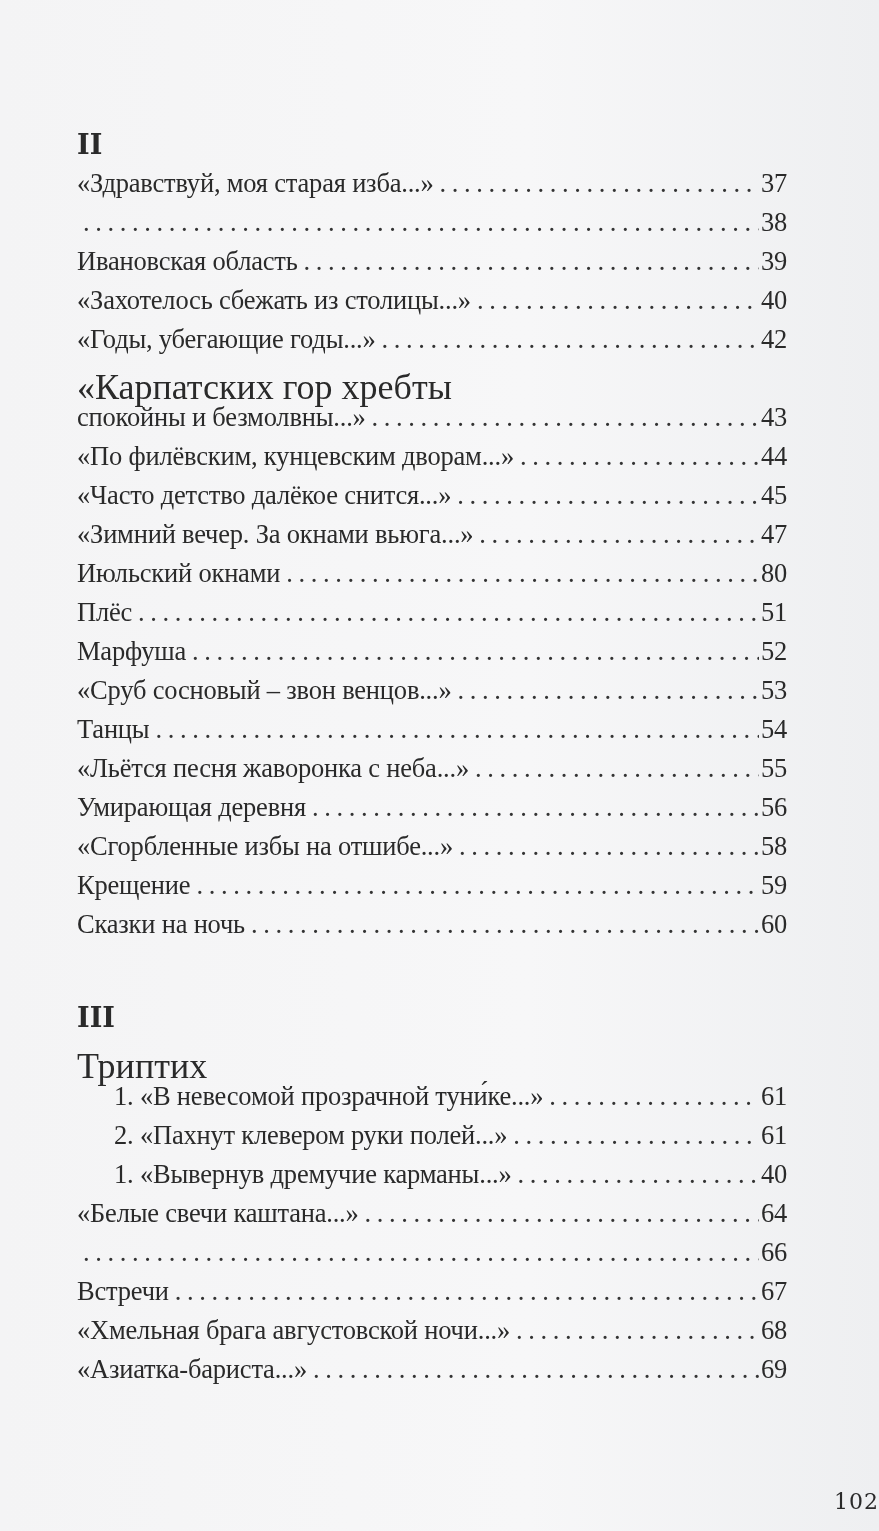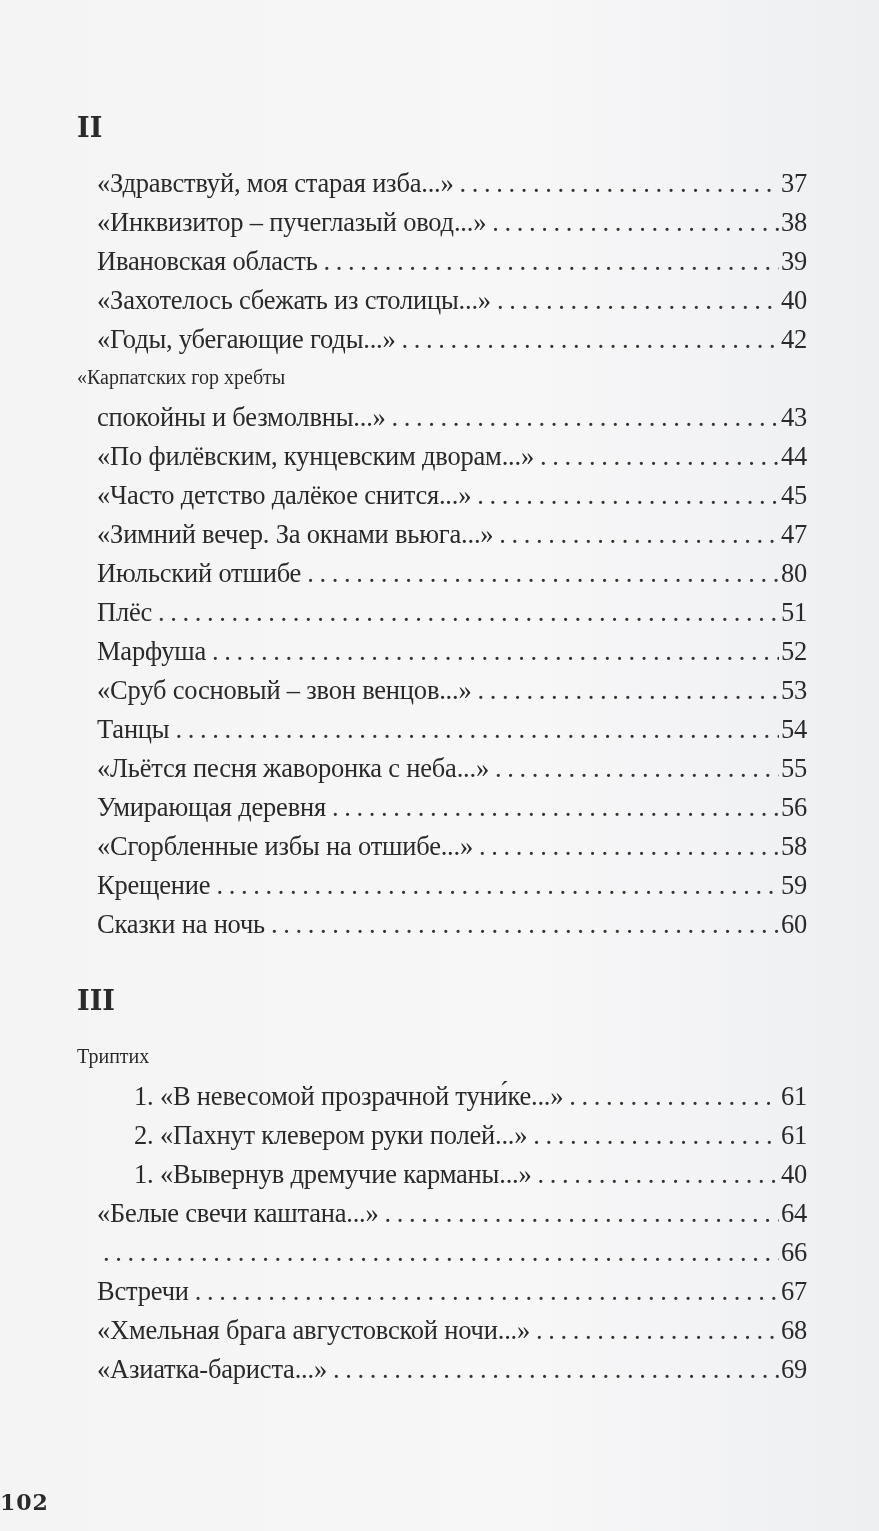"II" .section-title { margin-top: none -> 17px }
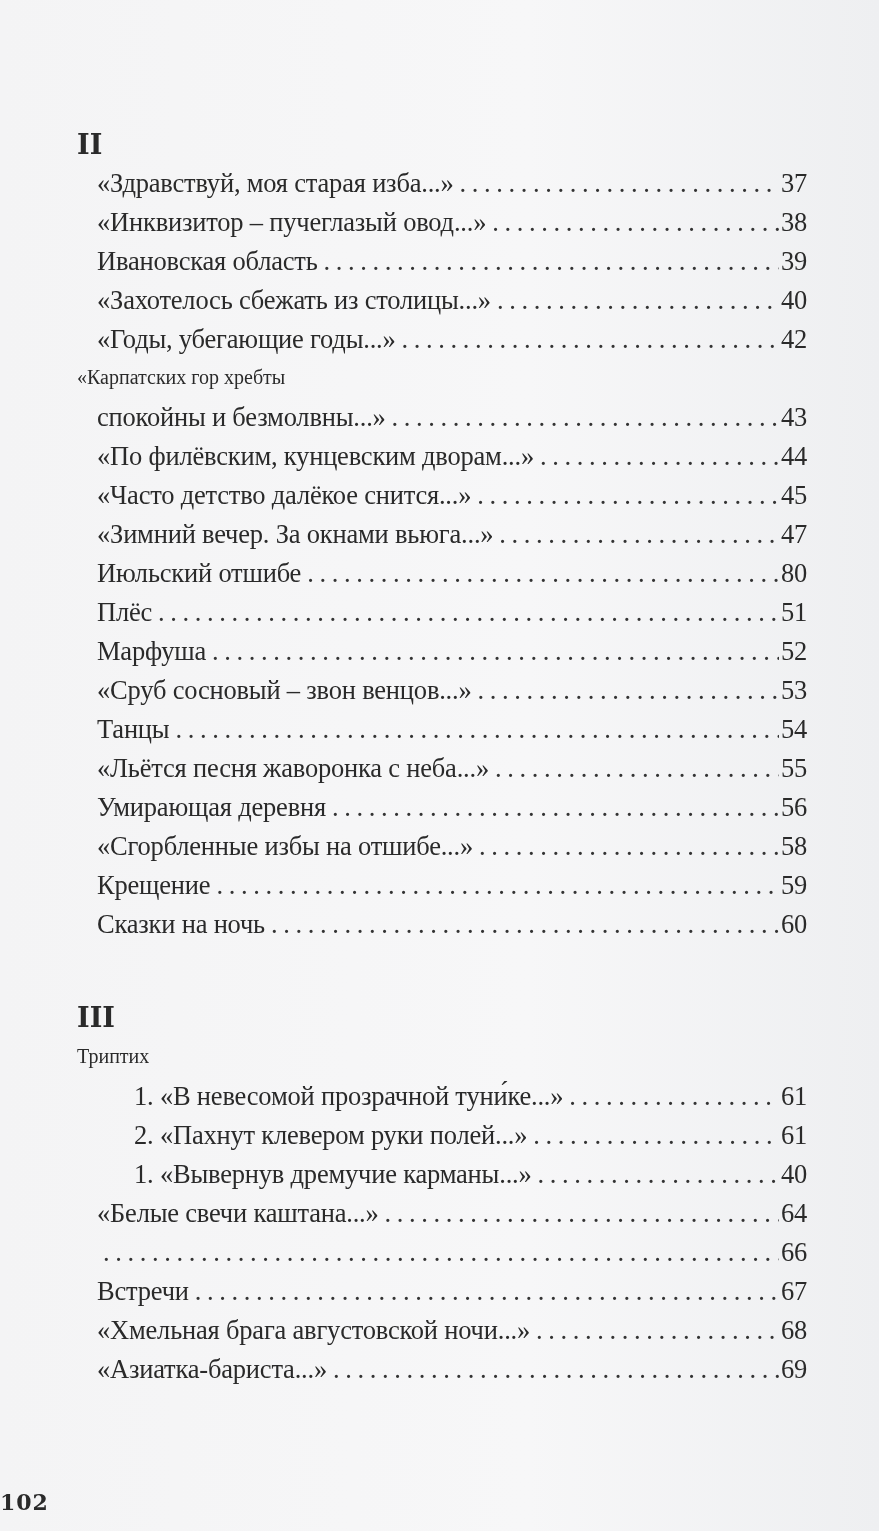"«Здравствуй, моя старая изба...»" .entry { margin-left: 20px -> none }
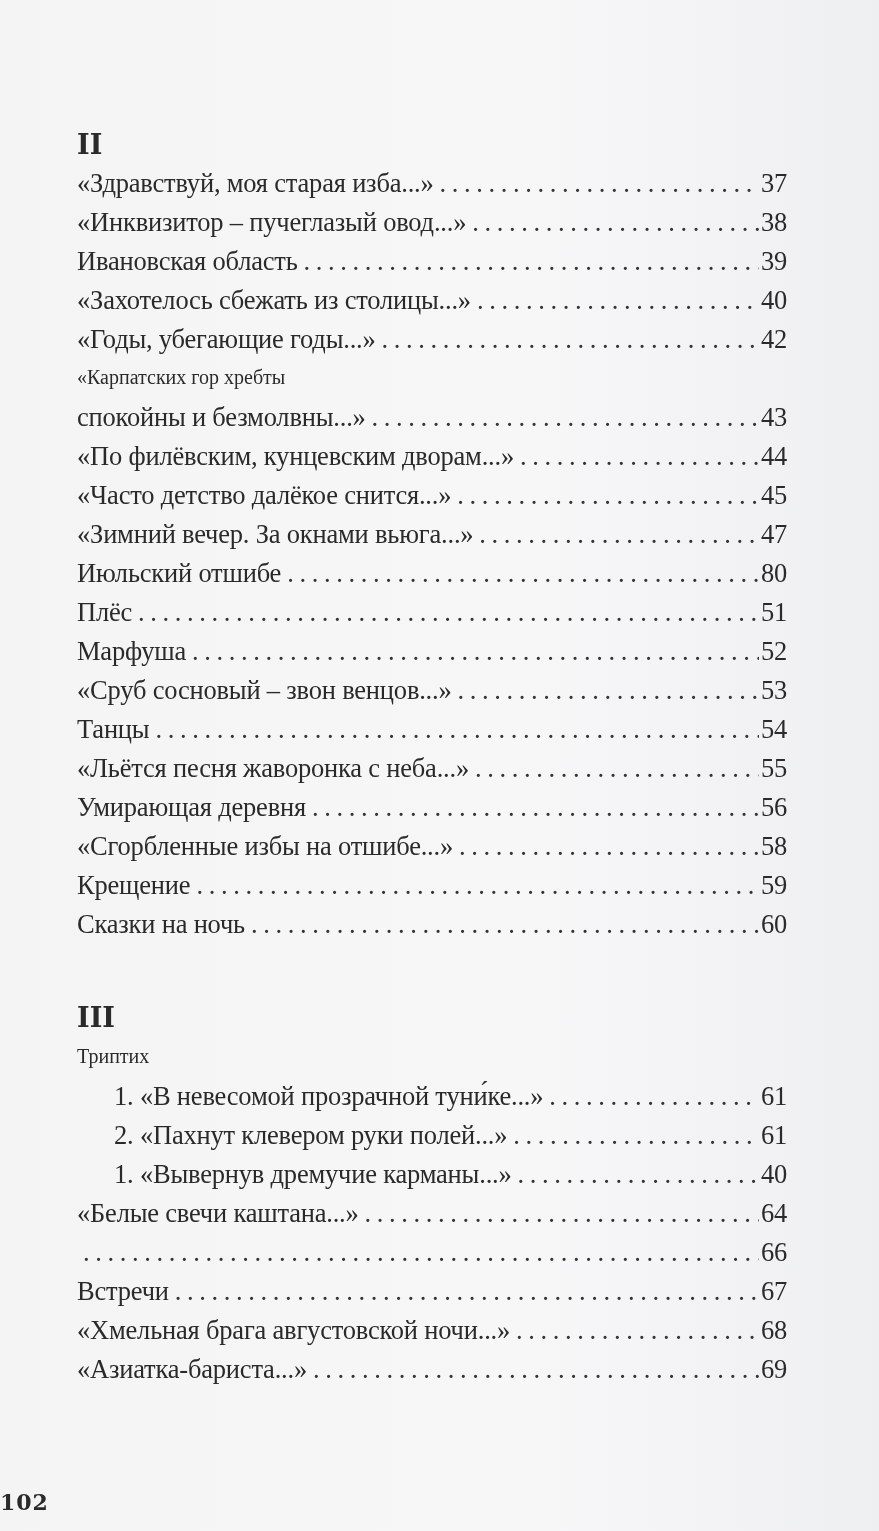"«Инквизитор – пучеглазый овод...»" span.title { html: <span>«Инквизитор – пучеглазый овод...»</span> -> none }
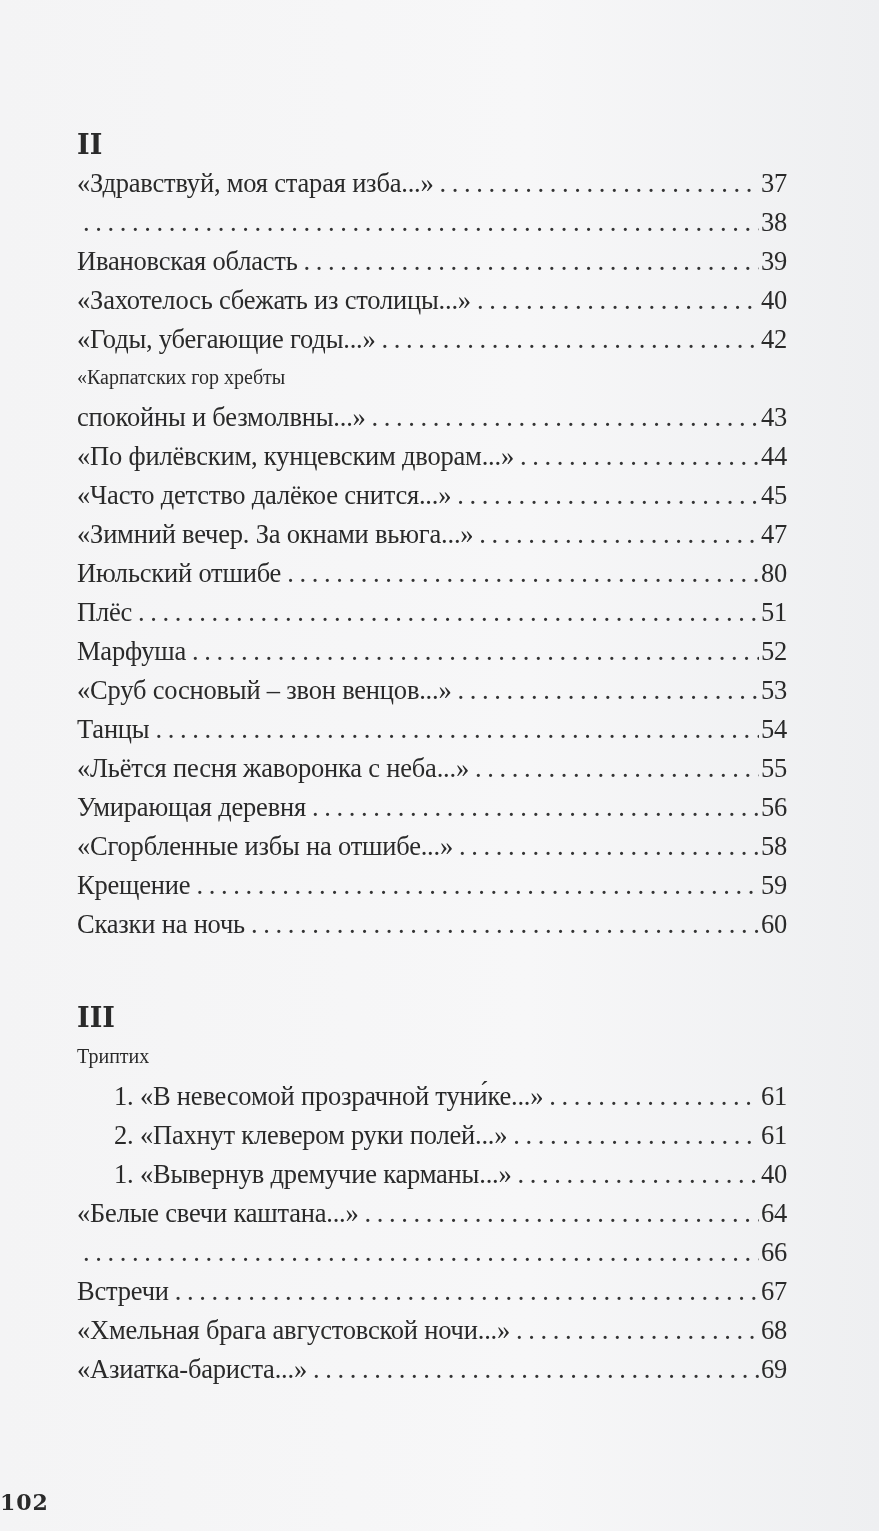"«Карпатских гор хребты" .plain { font-size: 20px -> 36px }
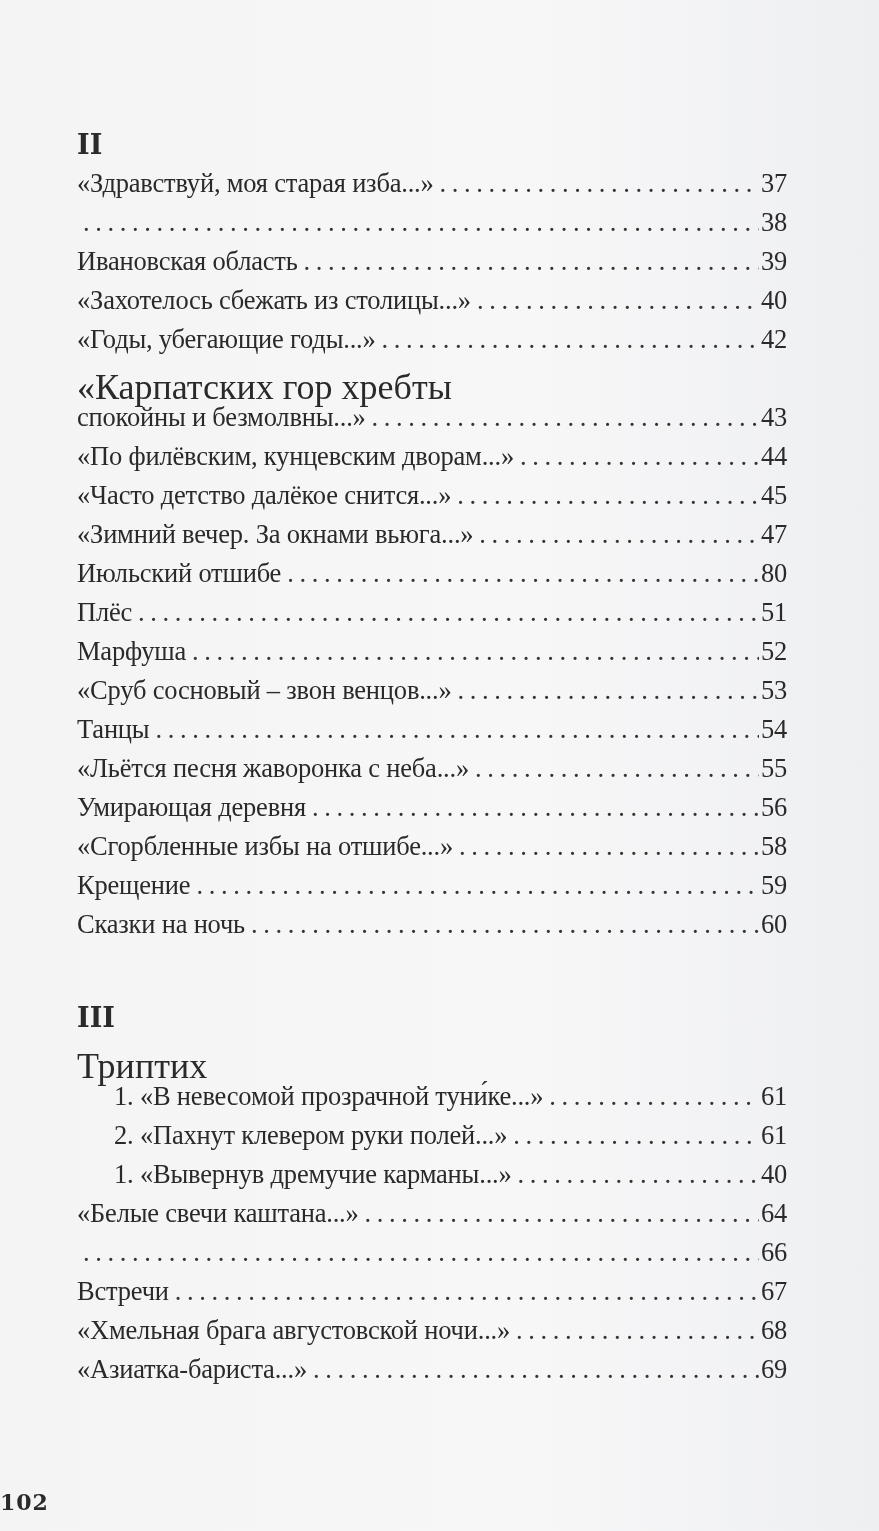"Июльский отшибе" span.title { text: отшибе -> окнами }
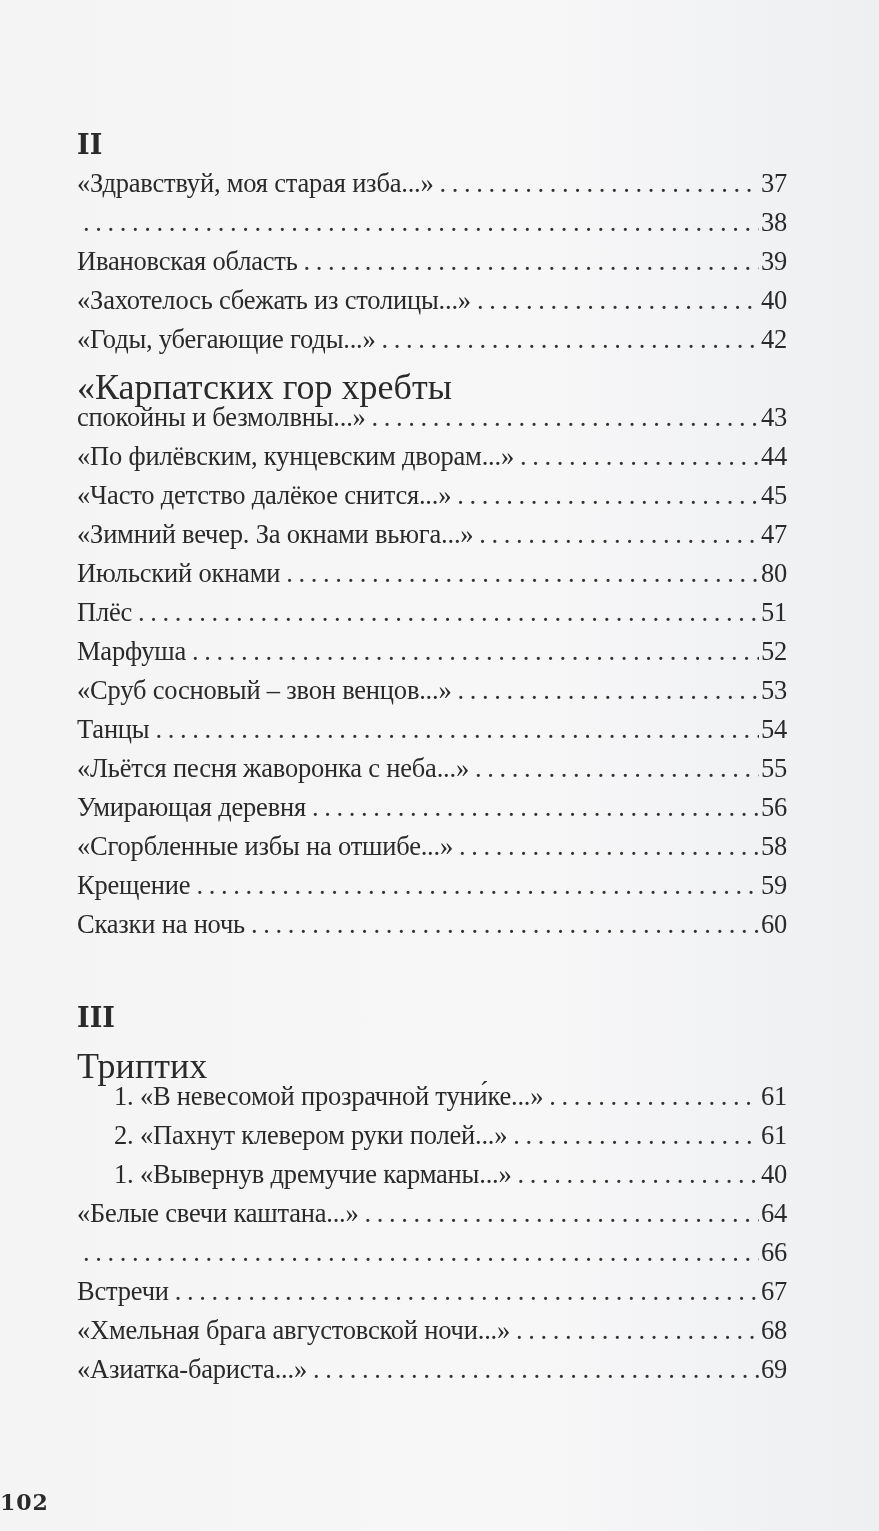"102" .folio { font-weight: bold -> normal; text-align: left -> right }
